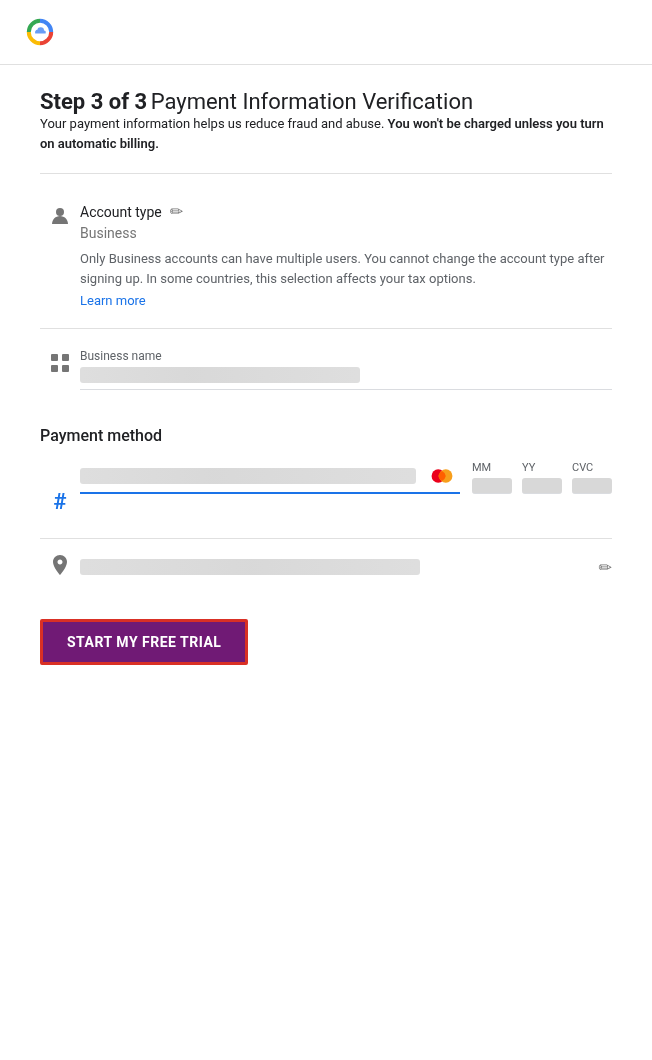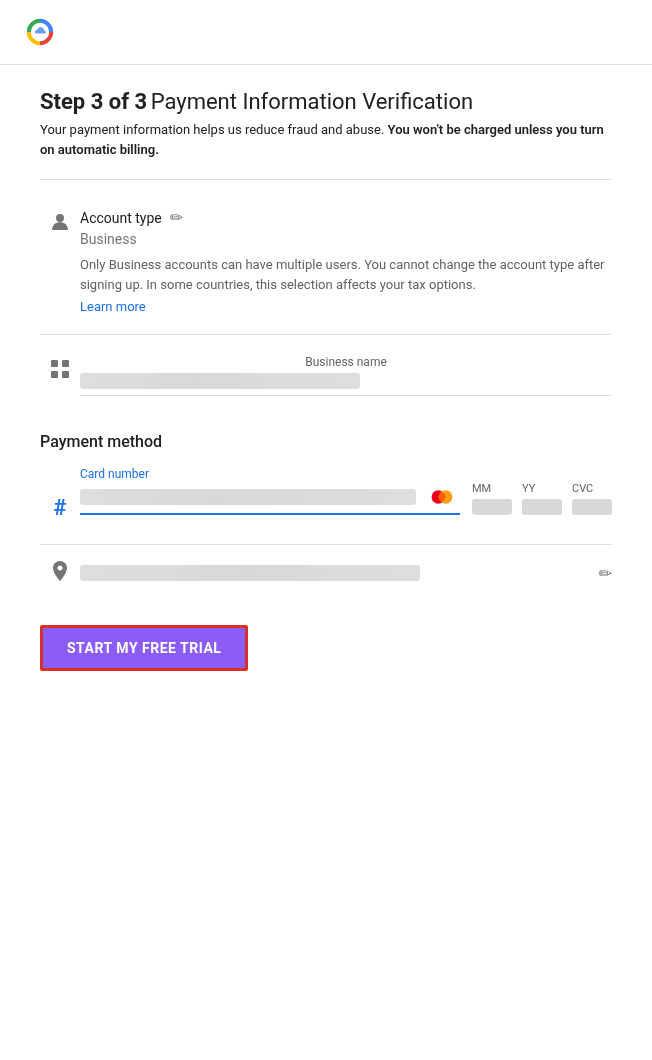"Your payment information helps us" .step-subtext { margin-top: 6px -> none }
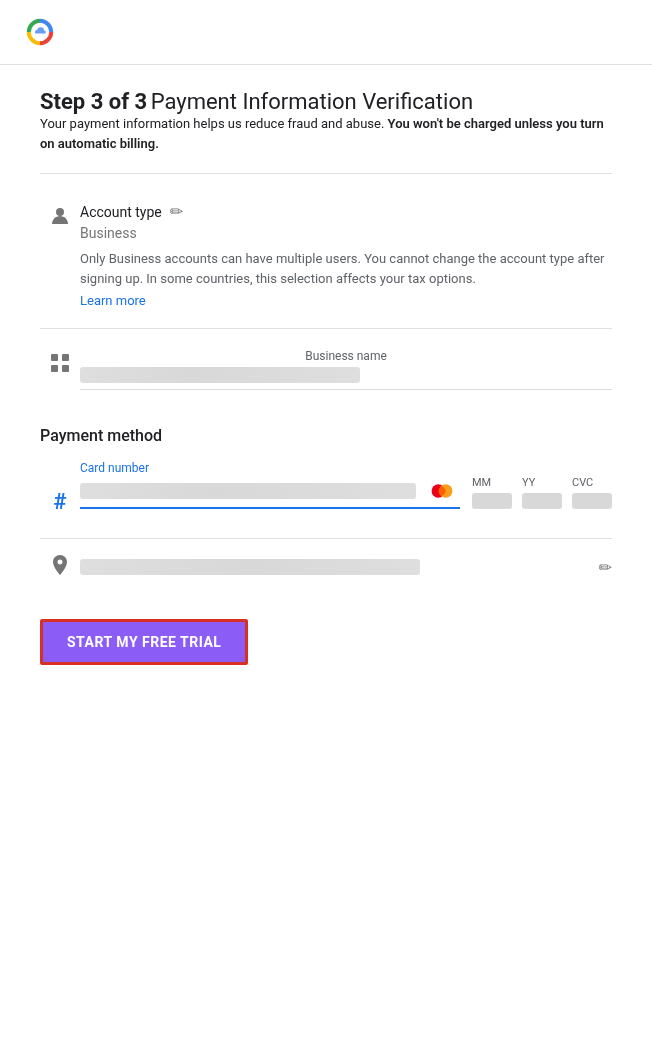"Business name" .input-label { text-align: center -> none }
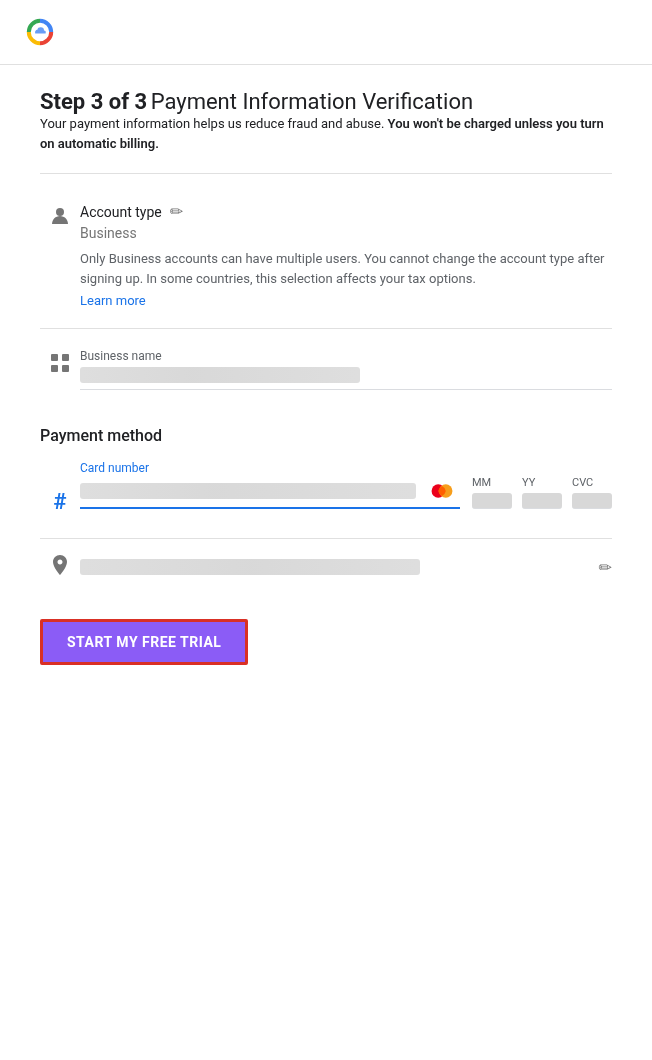"Card number" span.card-number-label { html: <span>Card number</span> -> none }
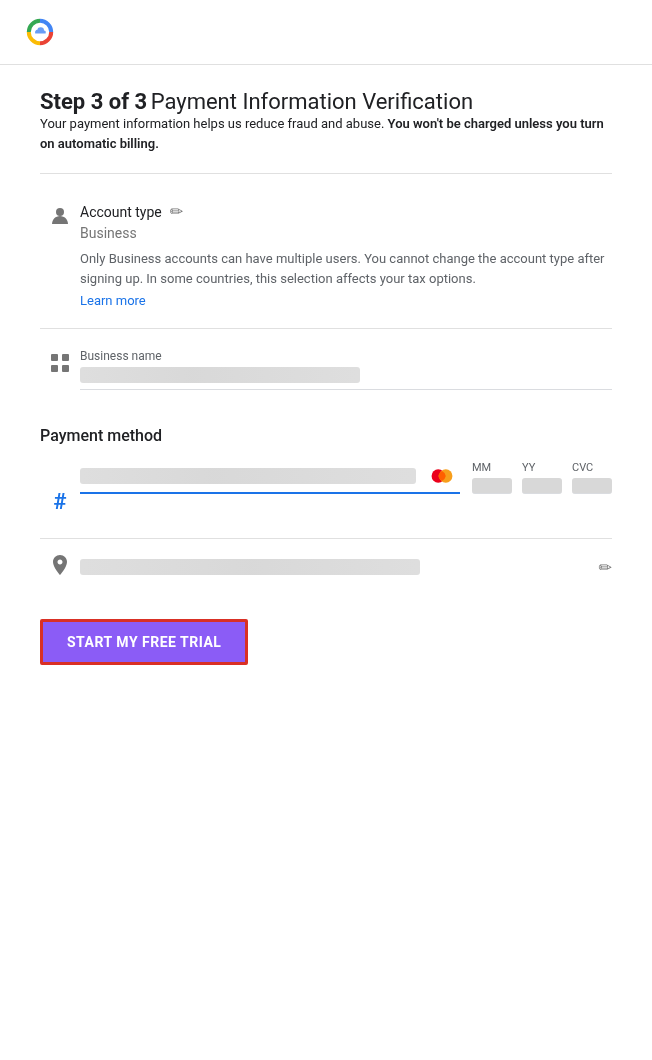"START MY FREE TRIAL" .start-trial-button { background: #8b5cf6 -> #701a75 }
